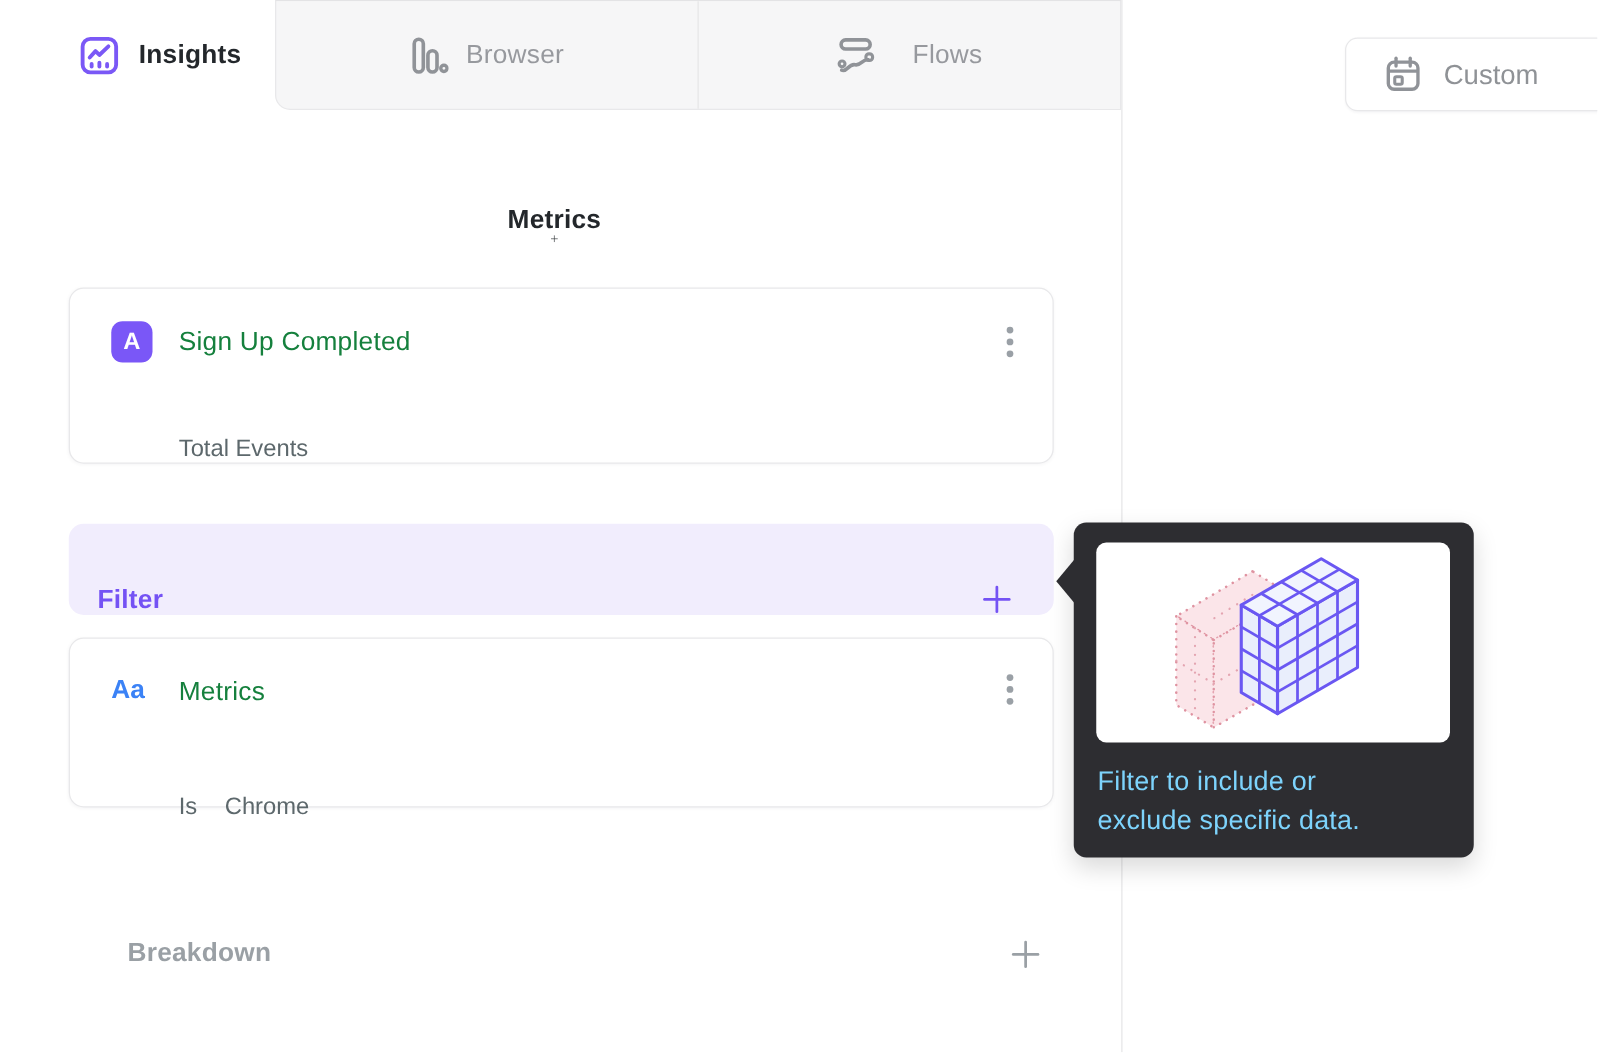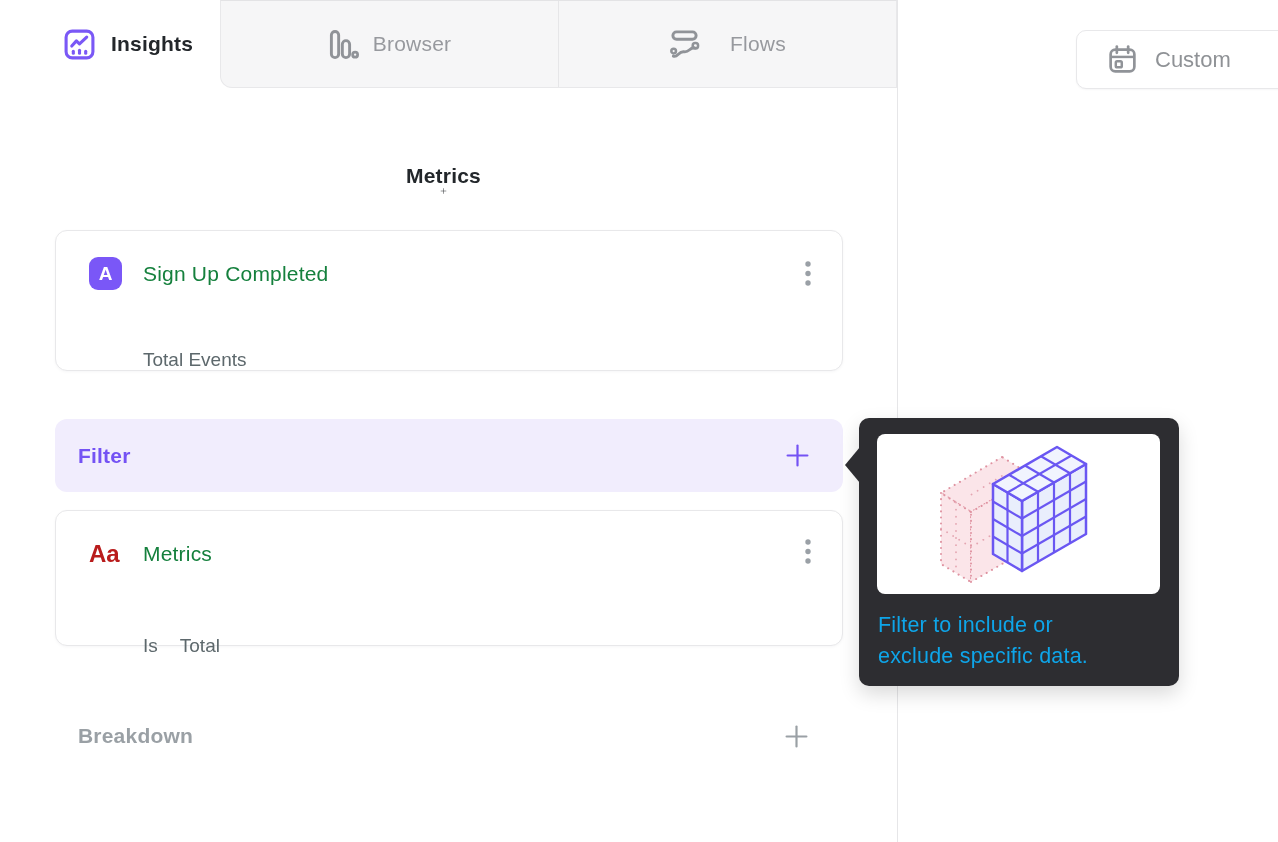"Filter" .filter-bar { align-items: center -> flex-end }
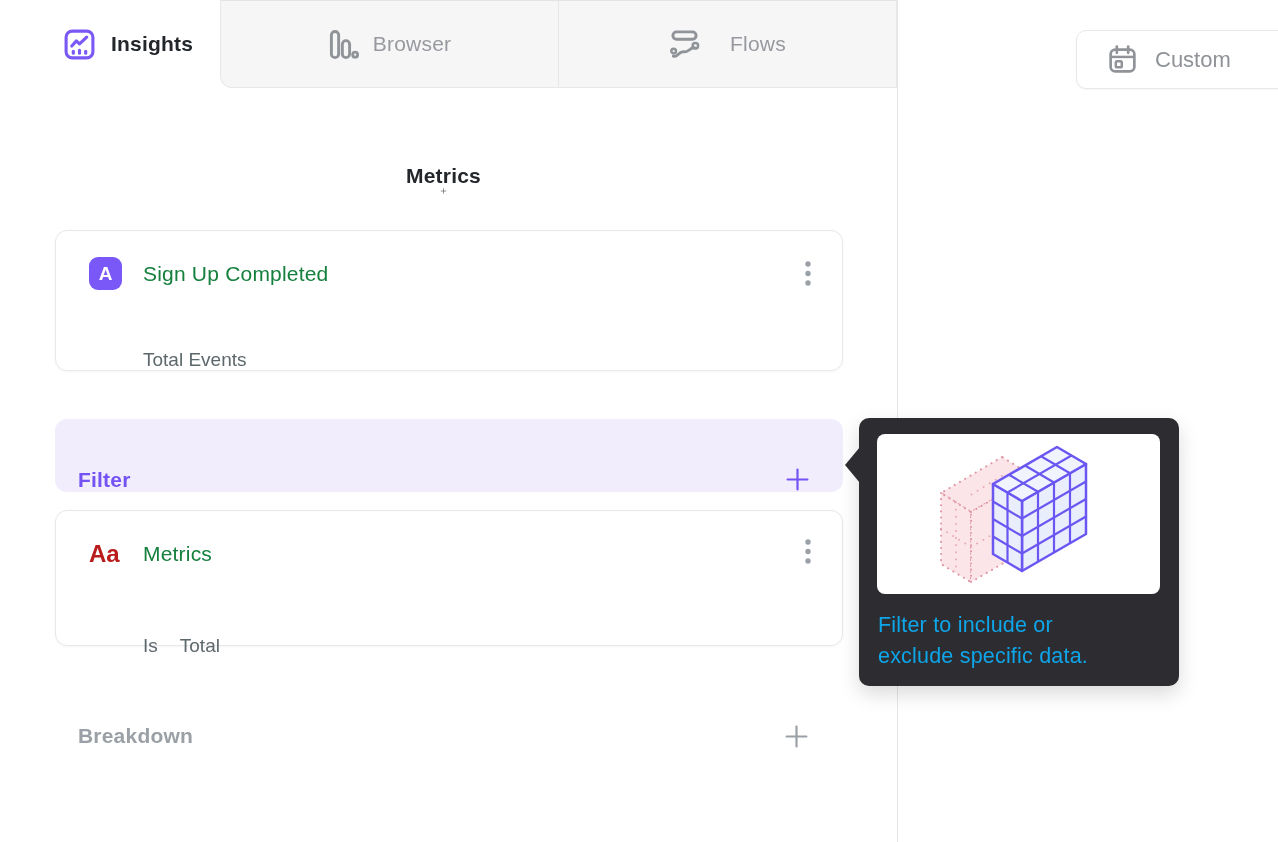"Aa" .badge-aa { color: #b91c1c -> #3b82f6; font-size: 24px -> 21px }
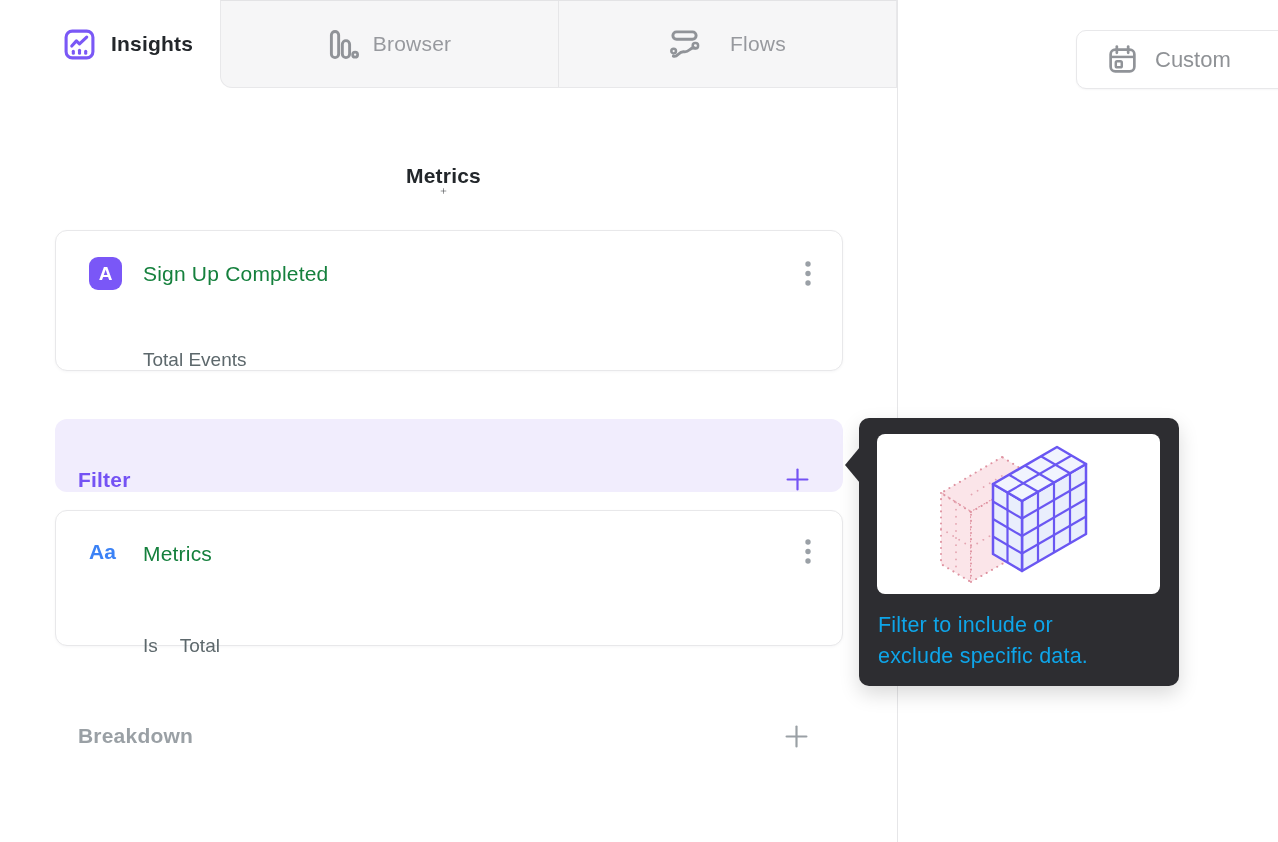"Filter to include or" .tooltip-caption { color: #0ea5e9 -> #7dd3fc }
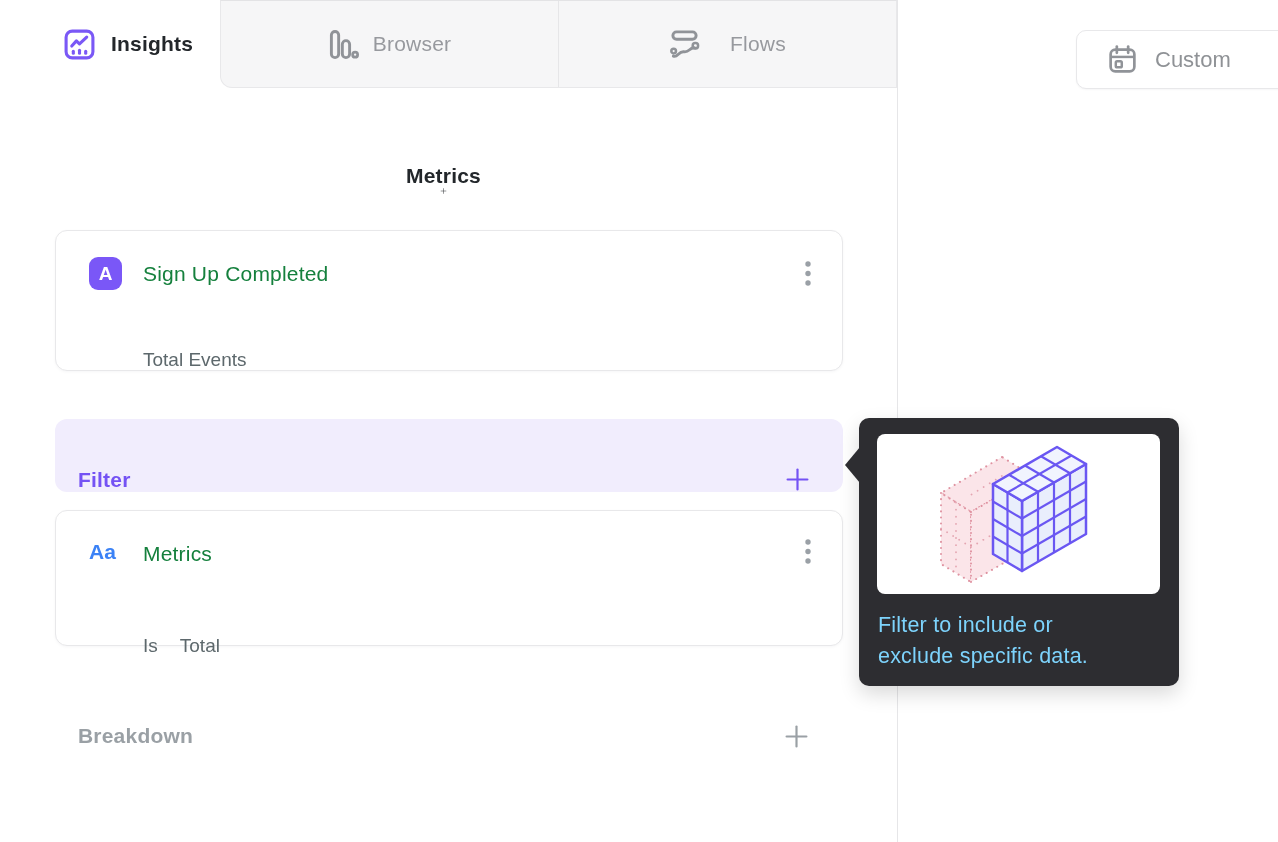"Total" span { text: Total -> Chrome }
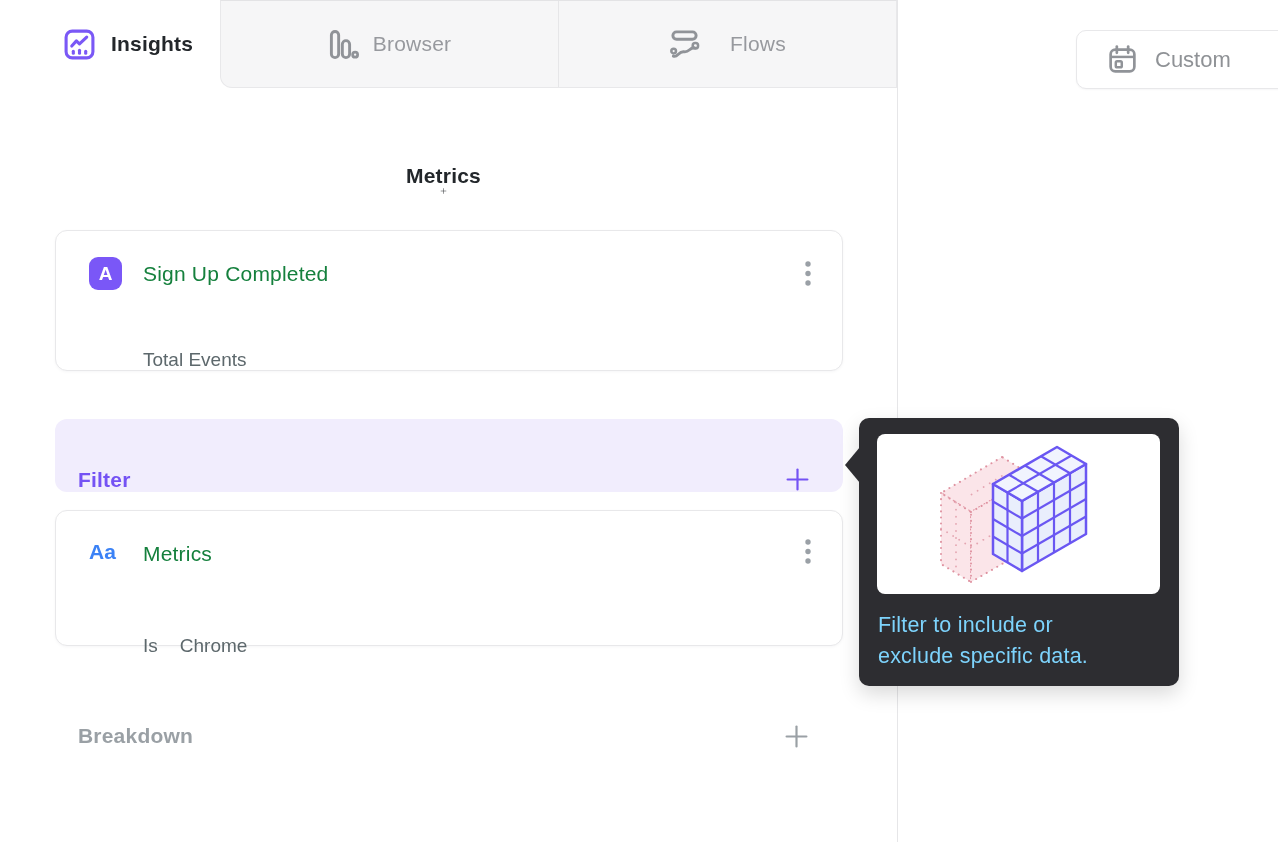"Breakdown" .breakdown-row { margin-left: none -> 24px; top: 721px -> 748px }
